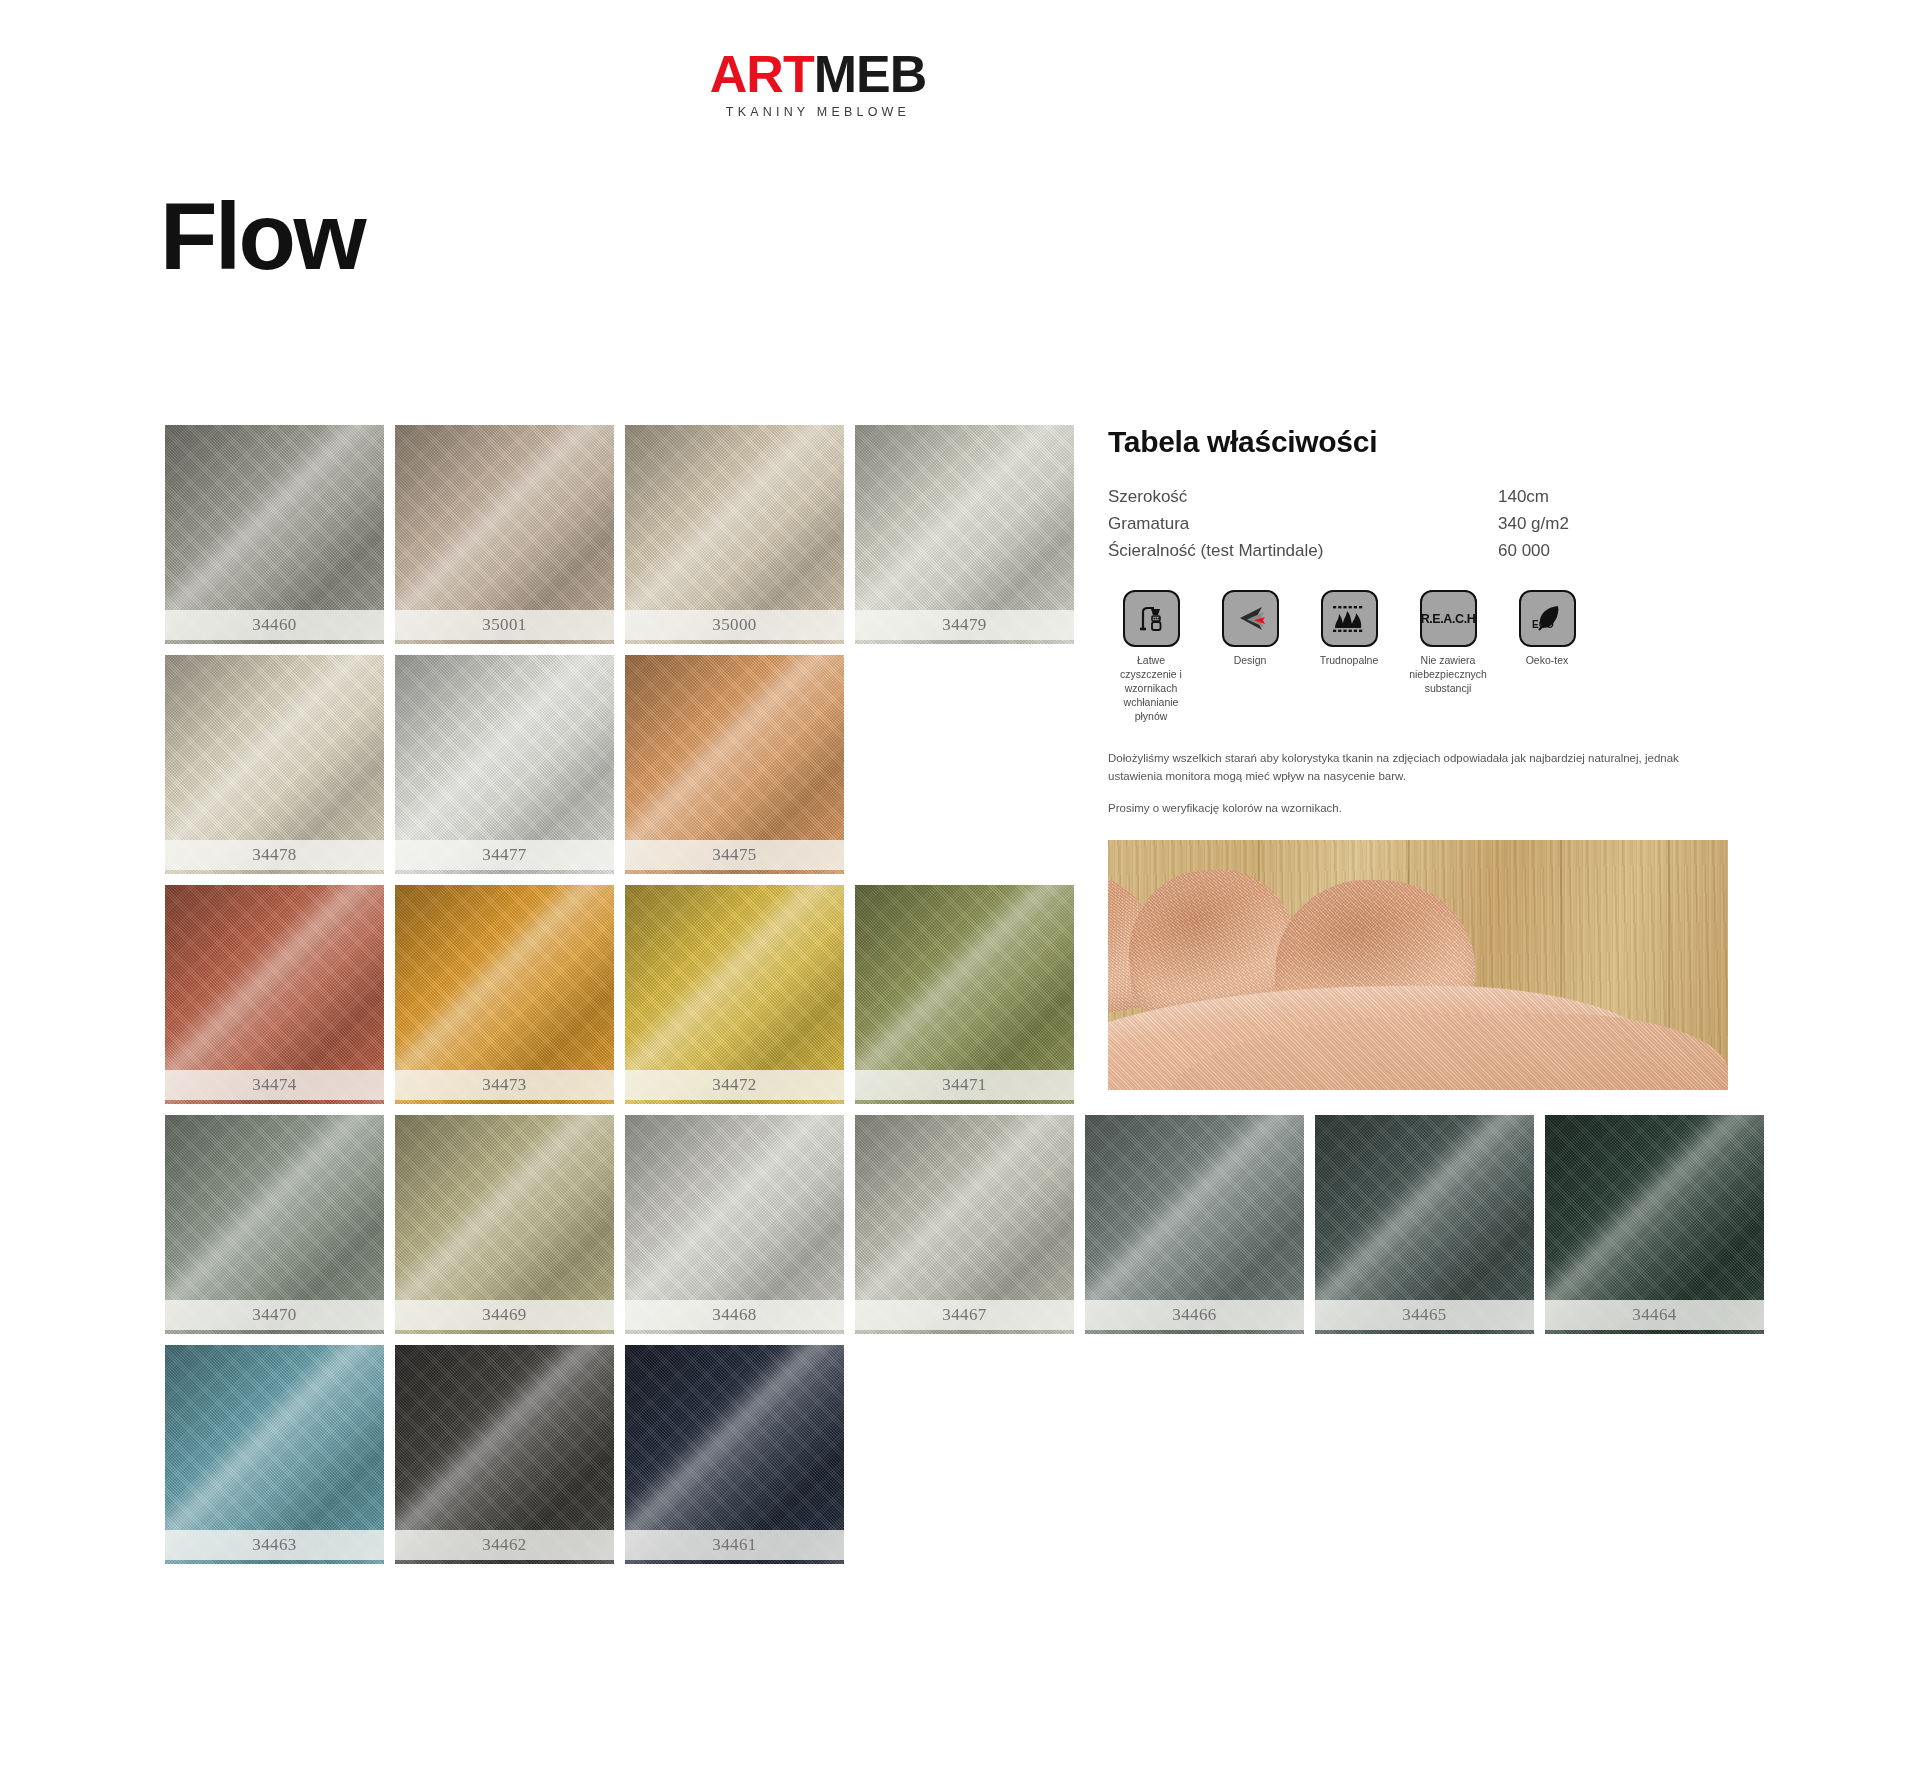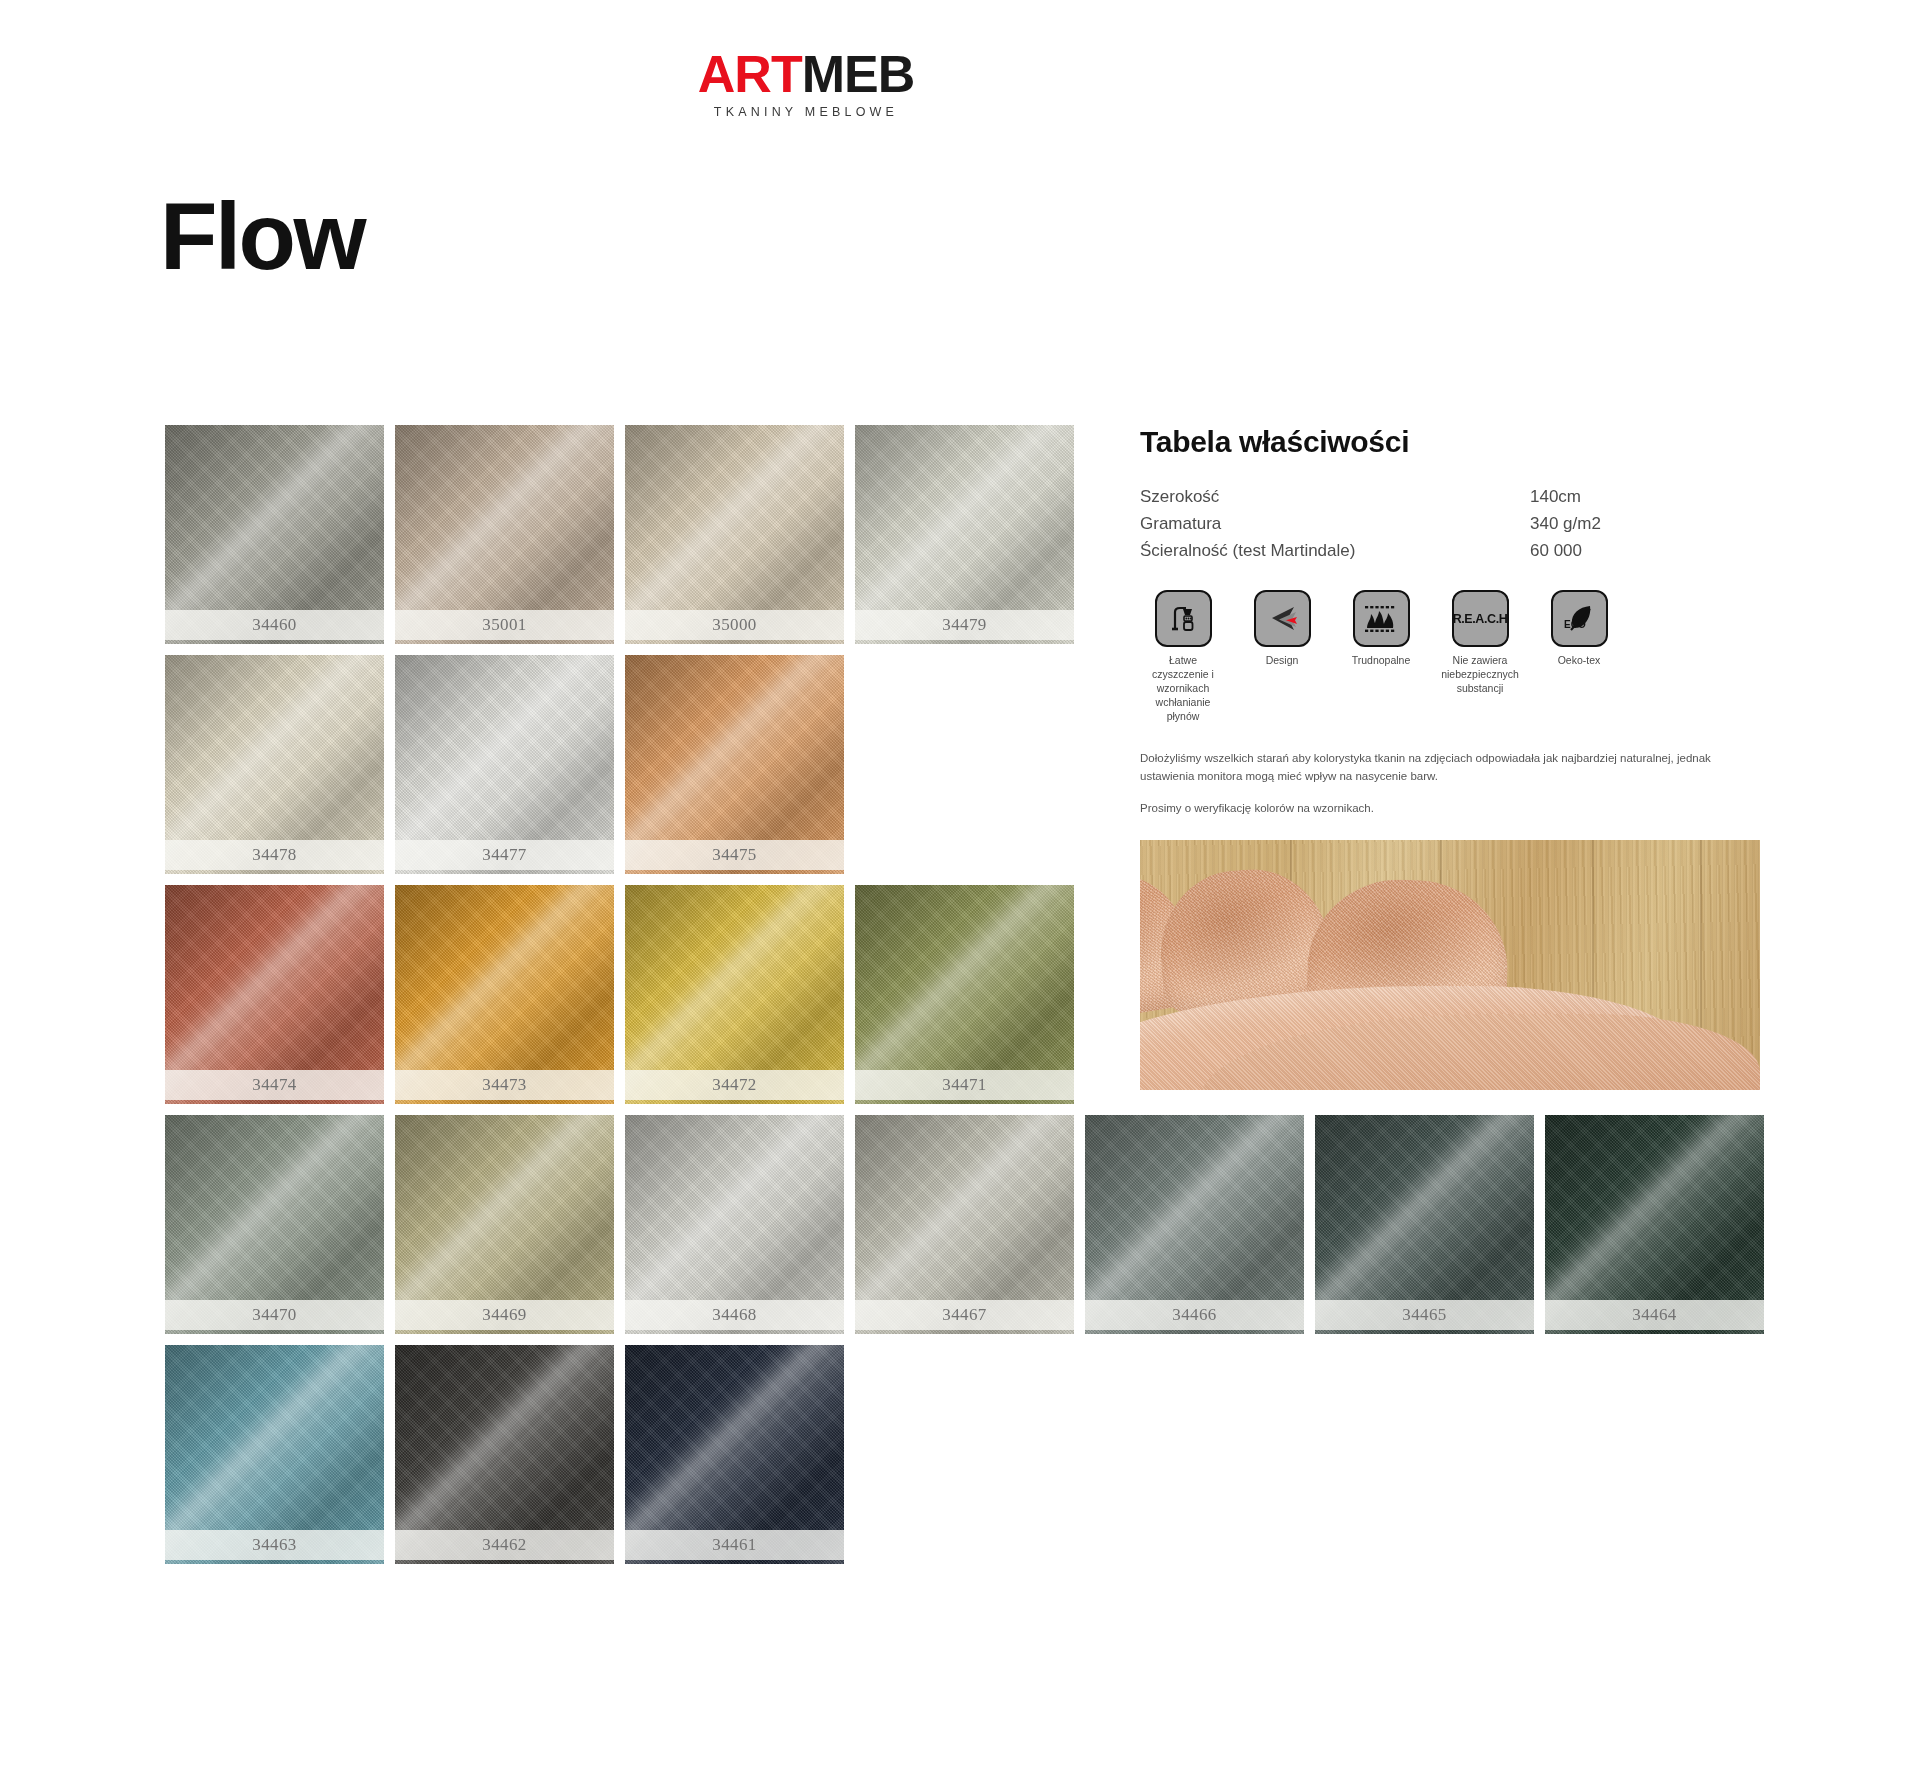"ARTMEB" .logo-wrap { left: 0 -> 12px }
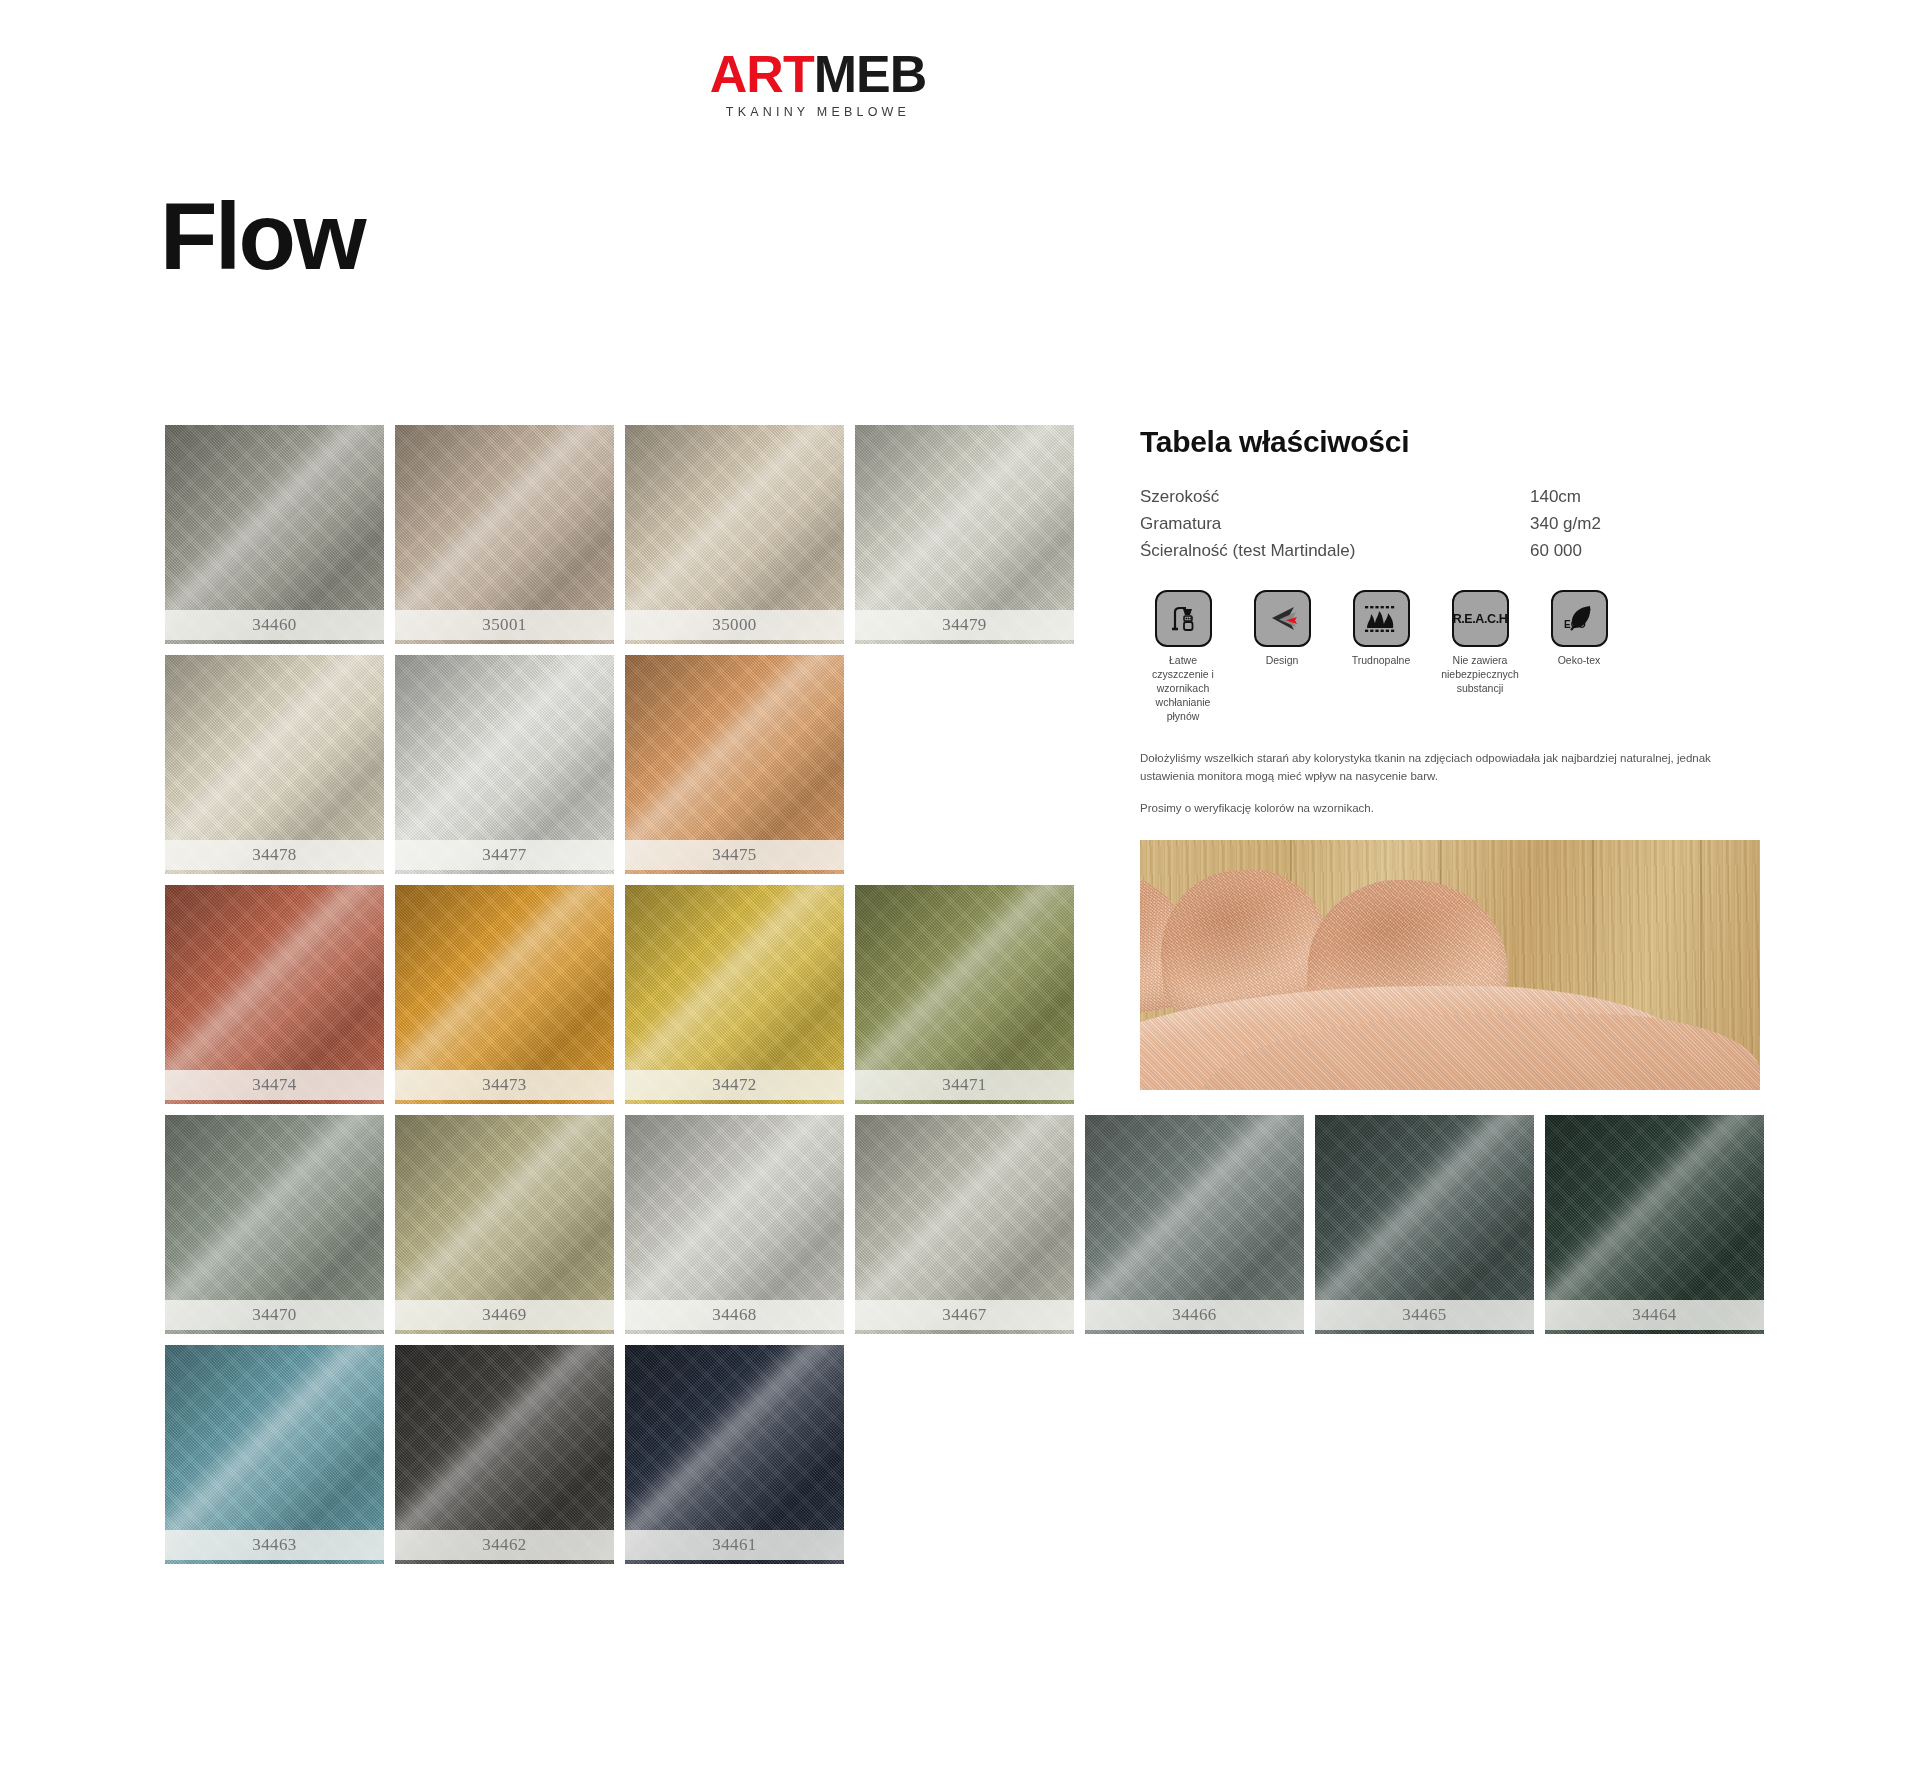"Tabela właściwości" .right-col { margin-left: 32px -> none }
